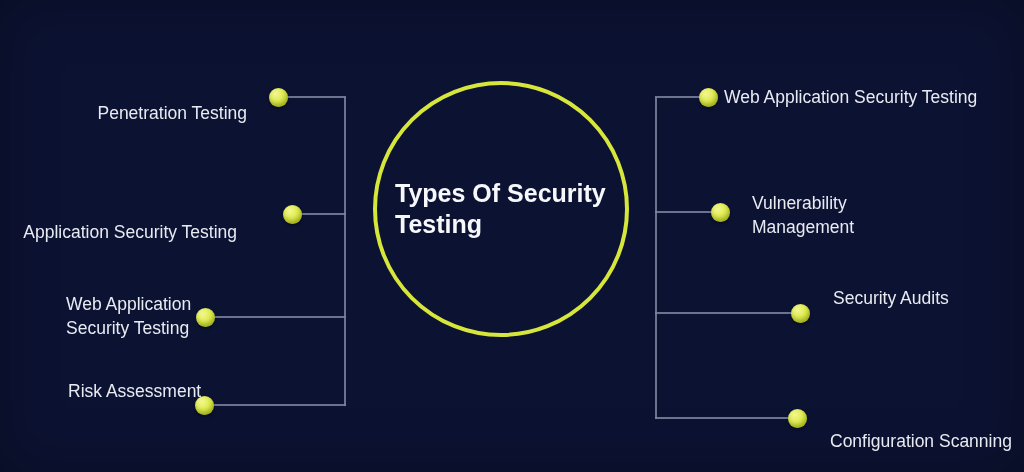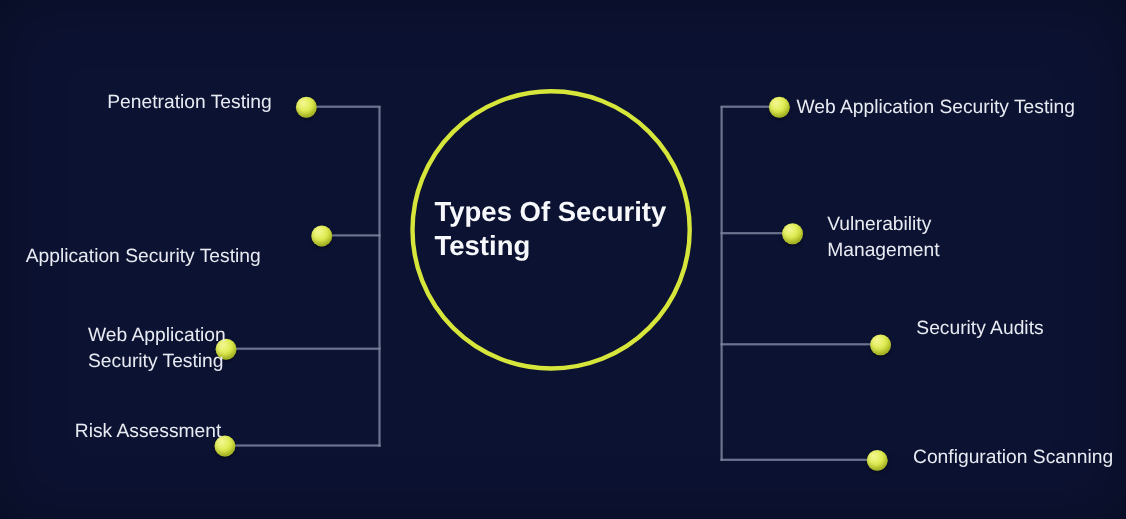"Penetration Testing" div.label { top: 80px -> 101px }
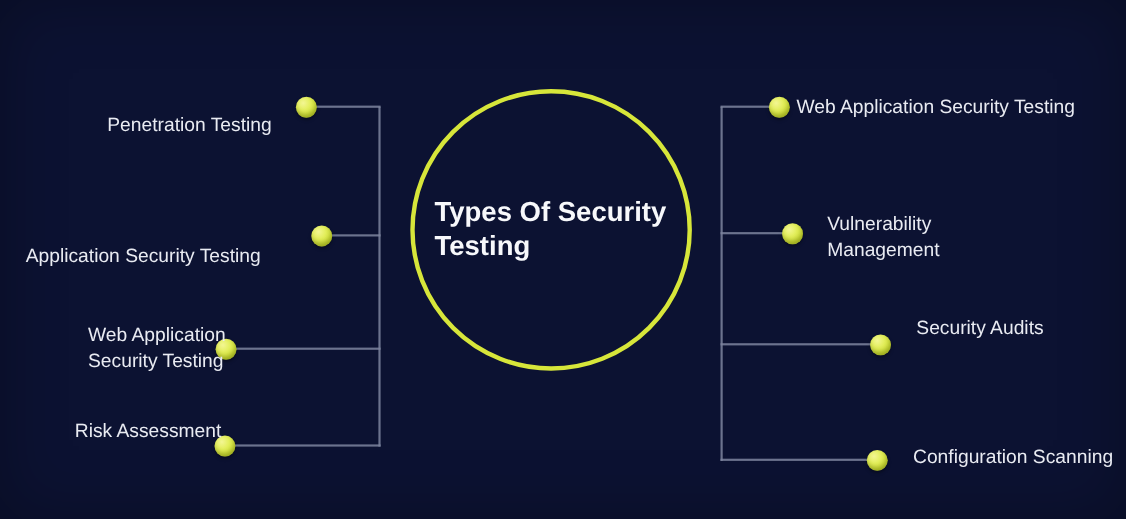"Web Application" div.label { left: 80px -> 66px }
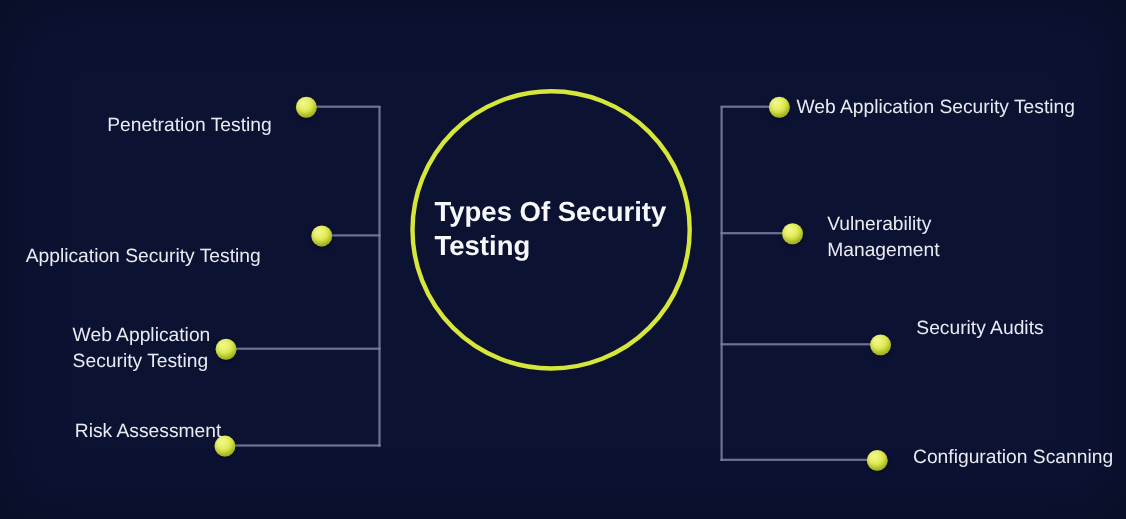"Configuration Scanning" div.label { top: 403px -> 429px }
